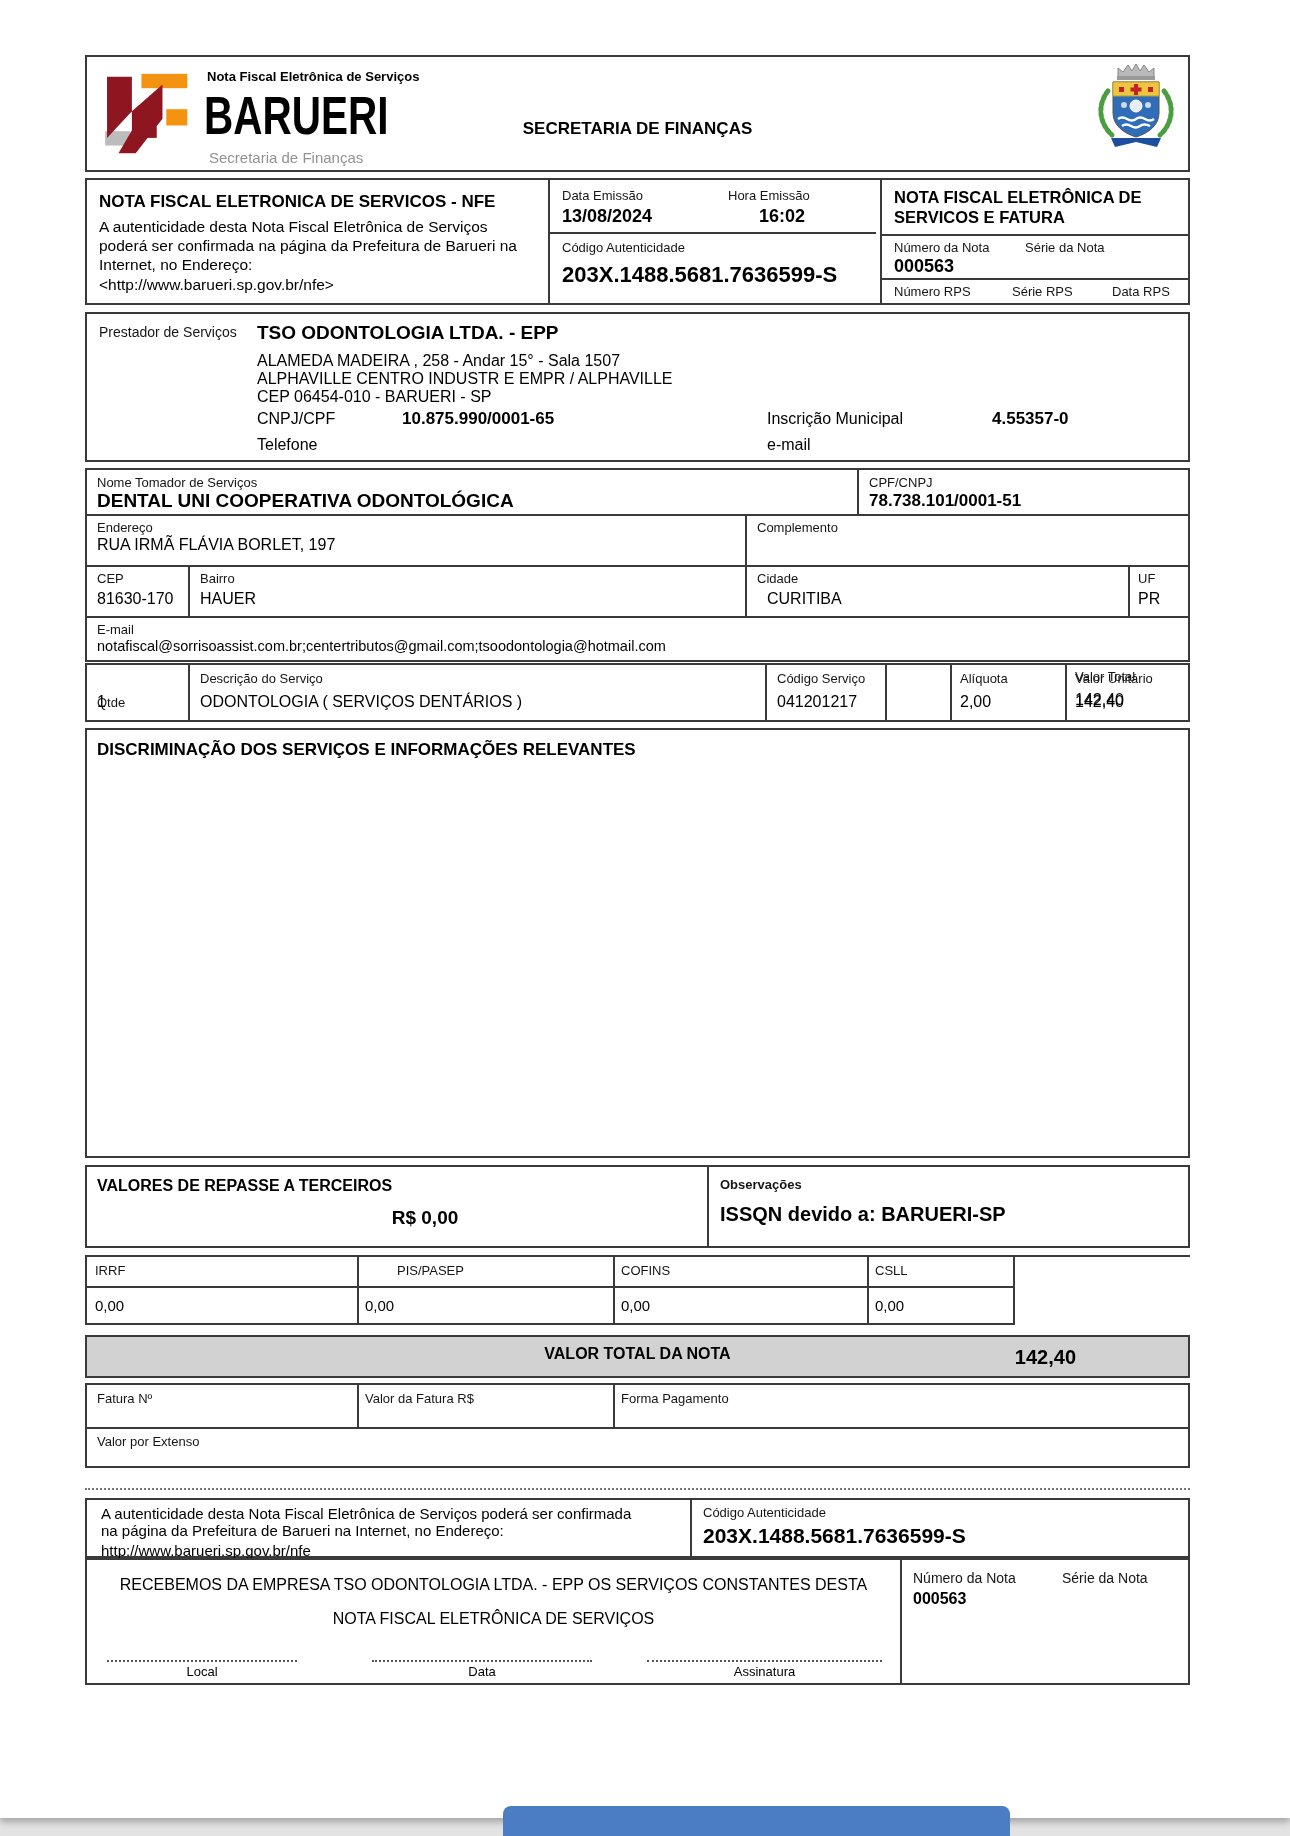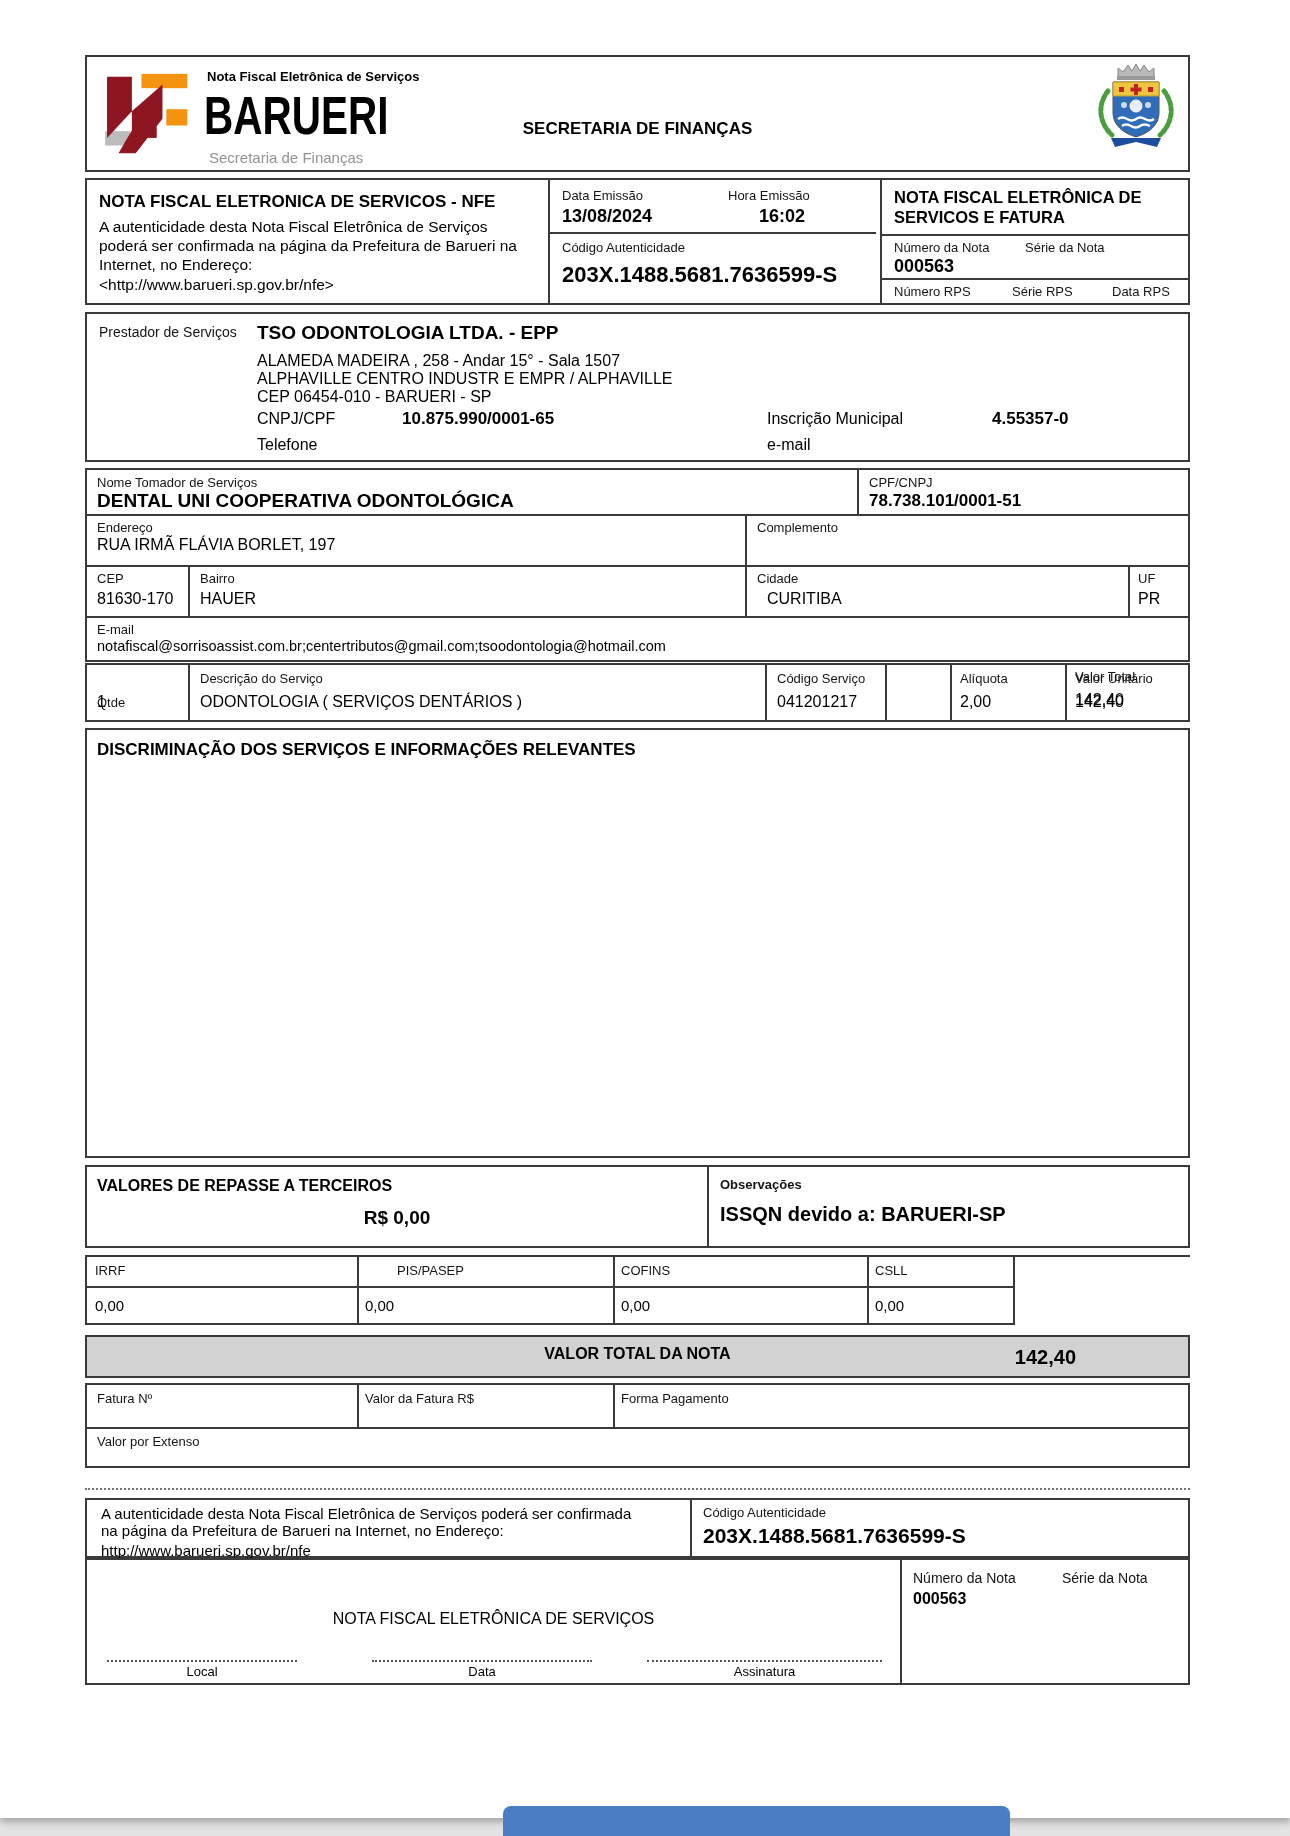"R$ 0,00" div.bigb { width: 620px -> 676px }
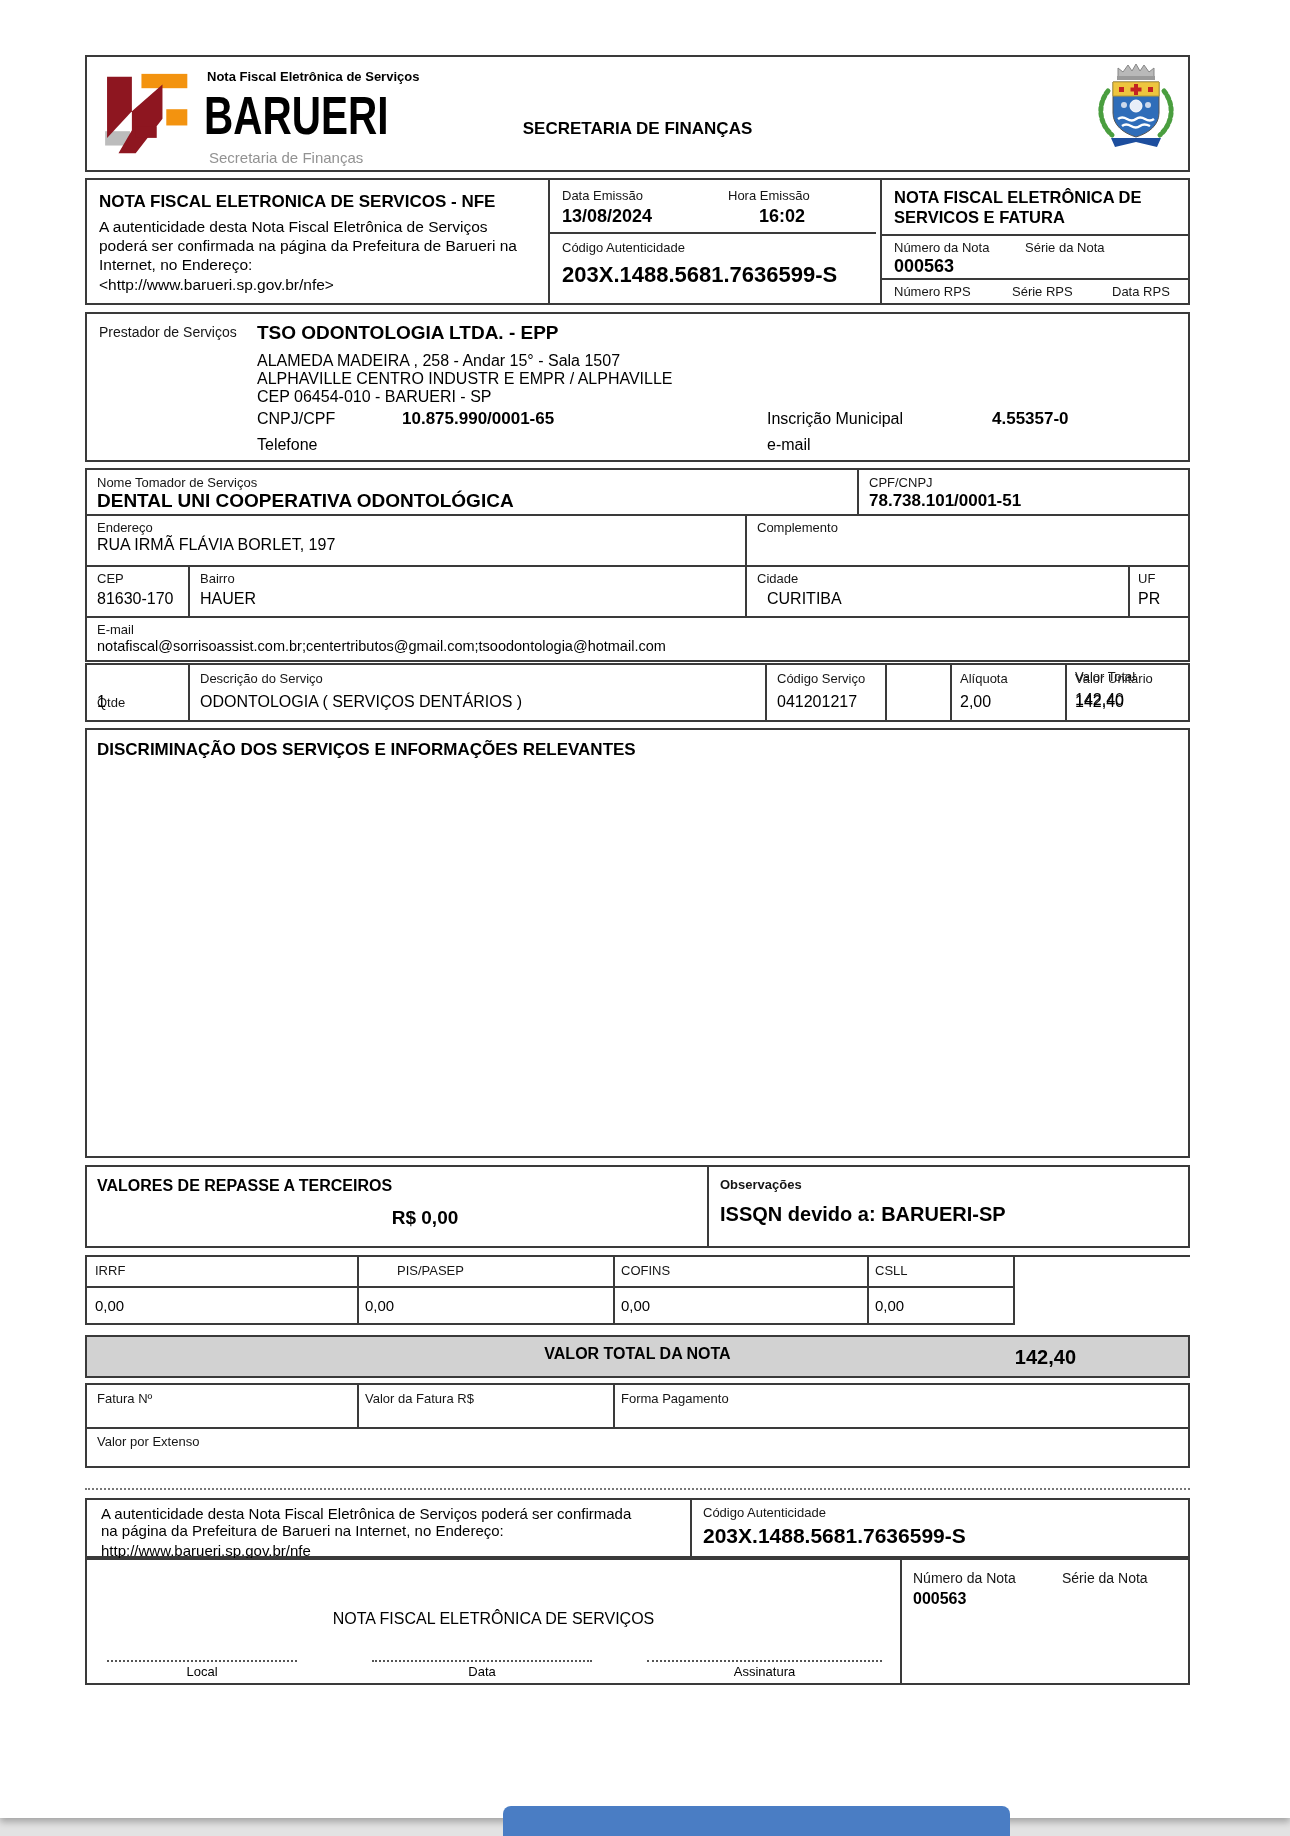"RECEBEMOS DA EMPRESA TSO ODONTOLOGIA" div.val { html: none -> <div>RECEBEMOS DA EMPRESA TSO ODONTOLOGIA LTDA. - EPP OS SERVIÇOS CONSTANTES DESTA</div> }
